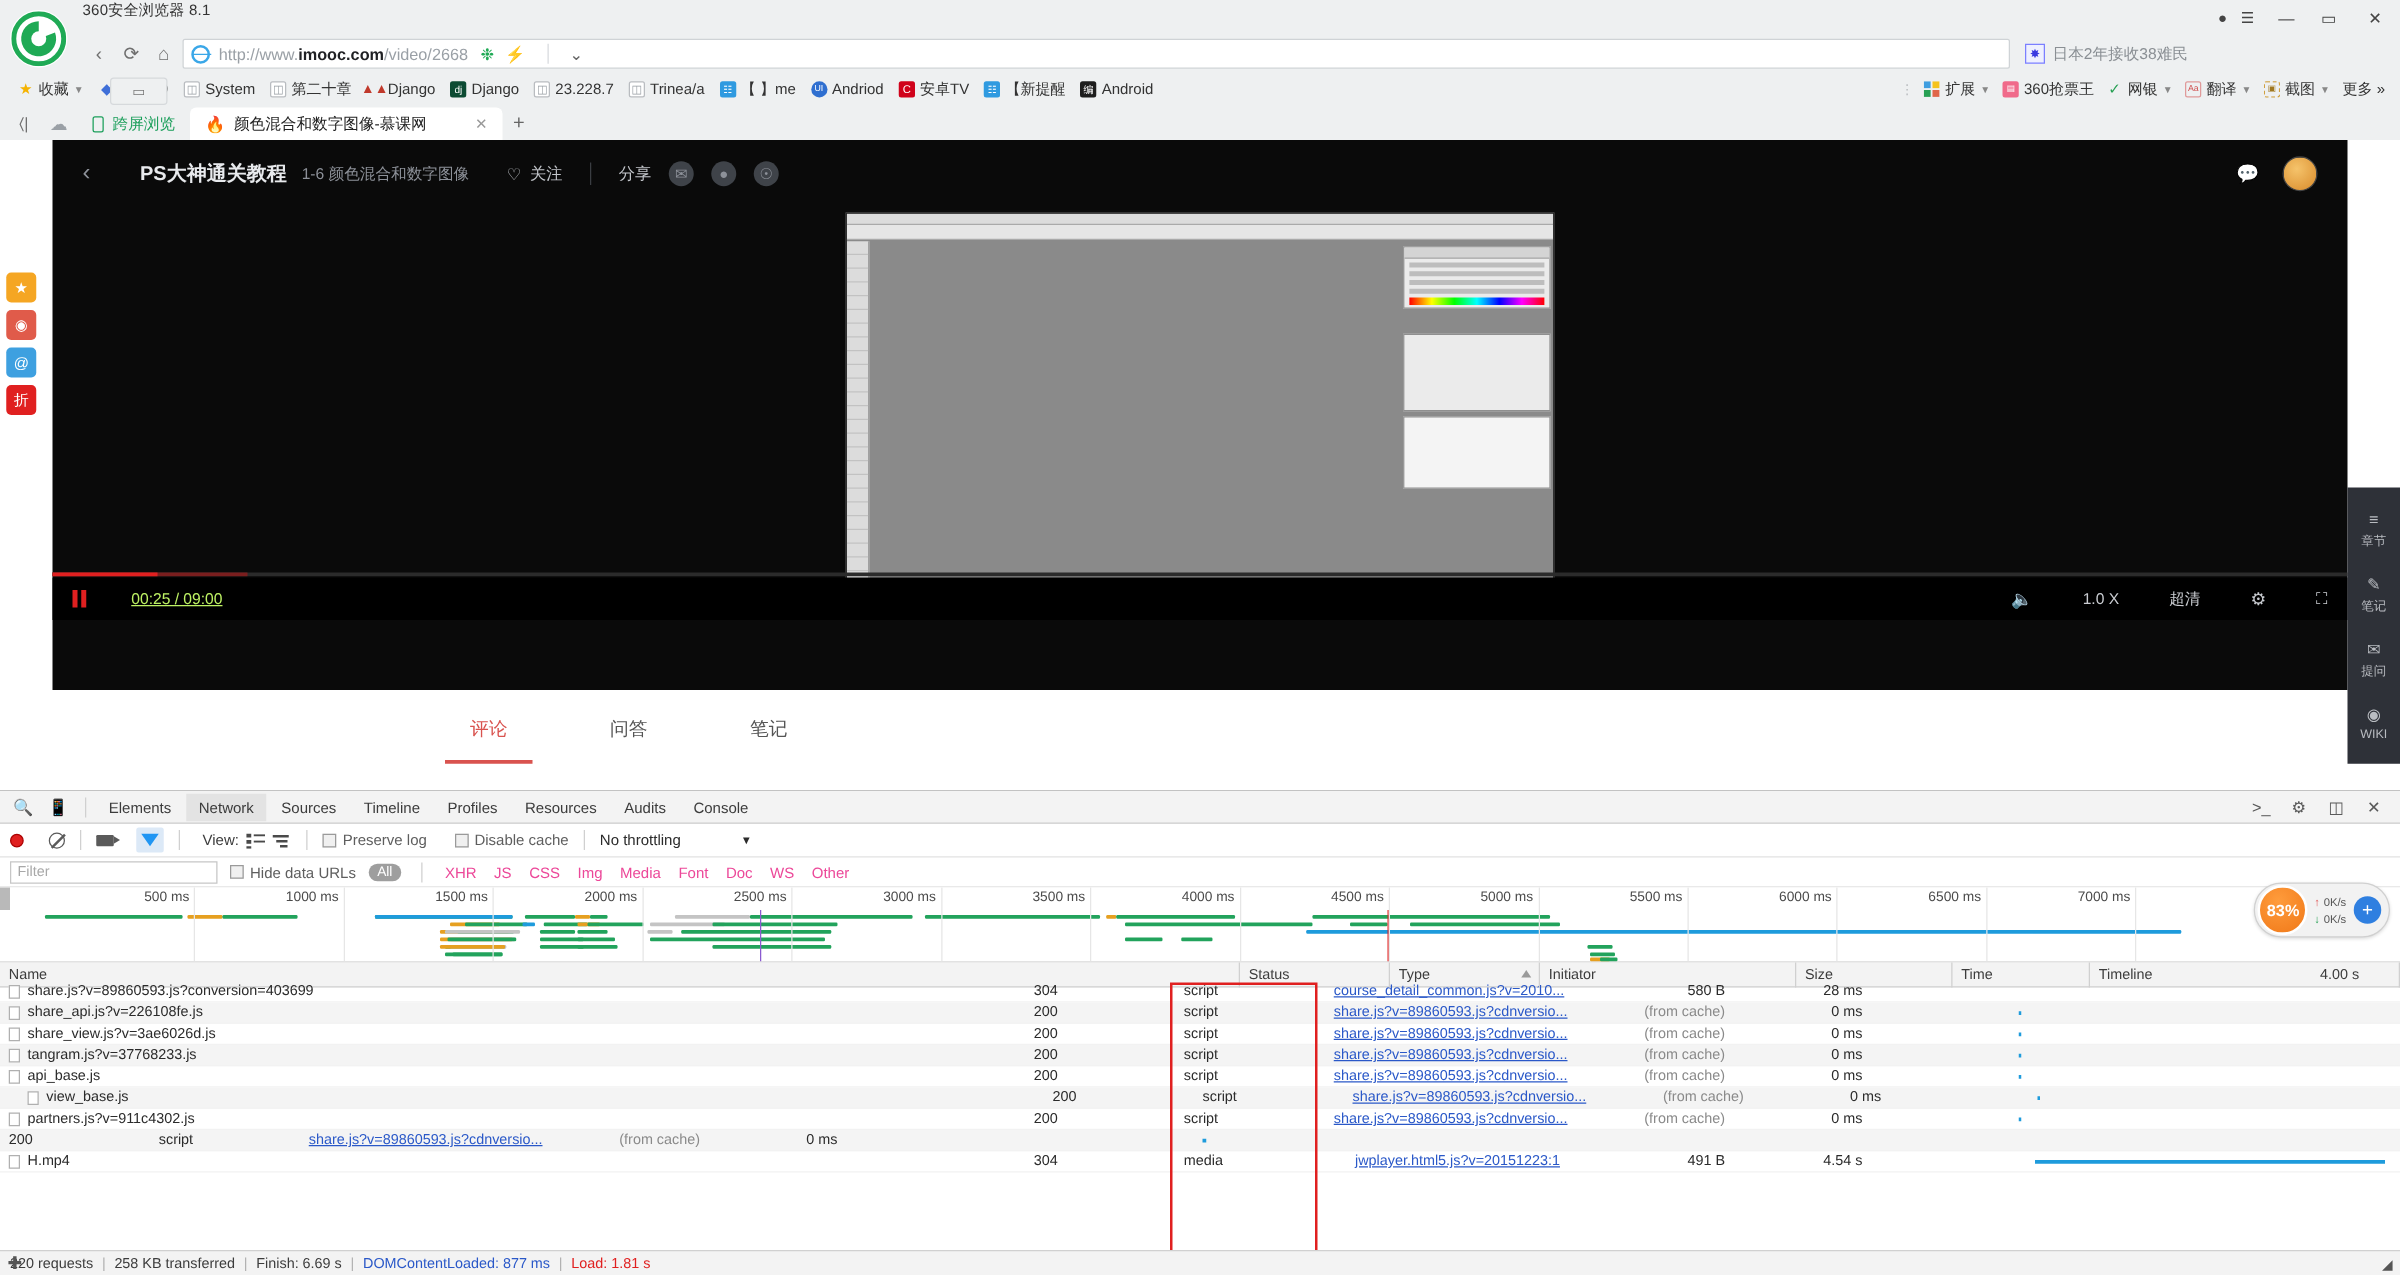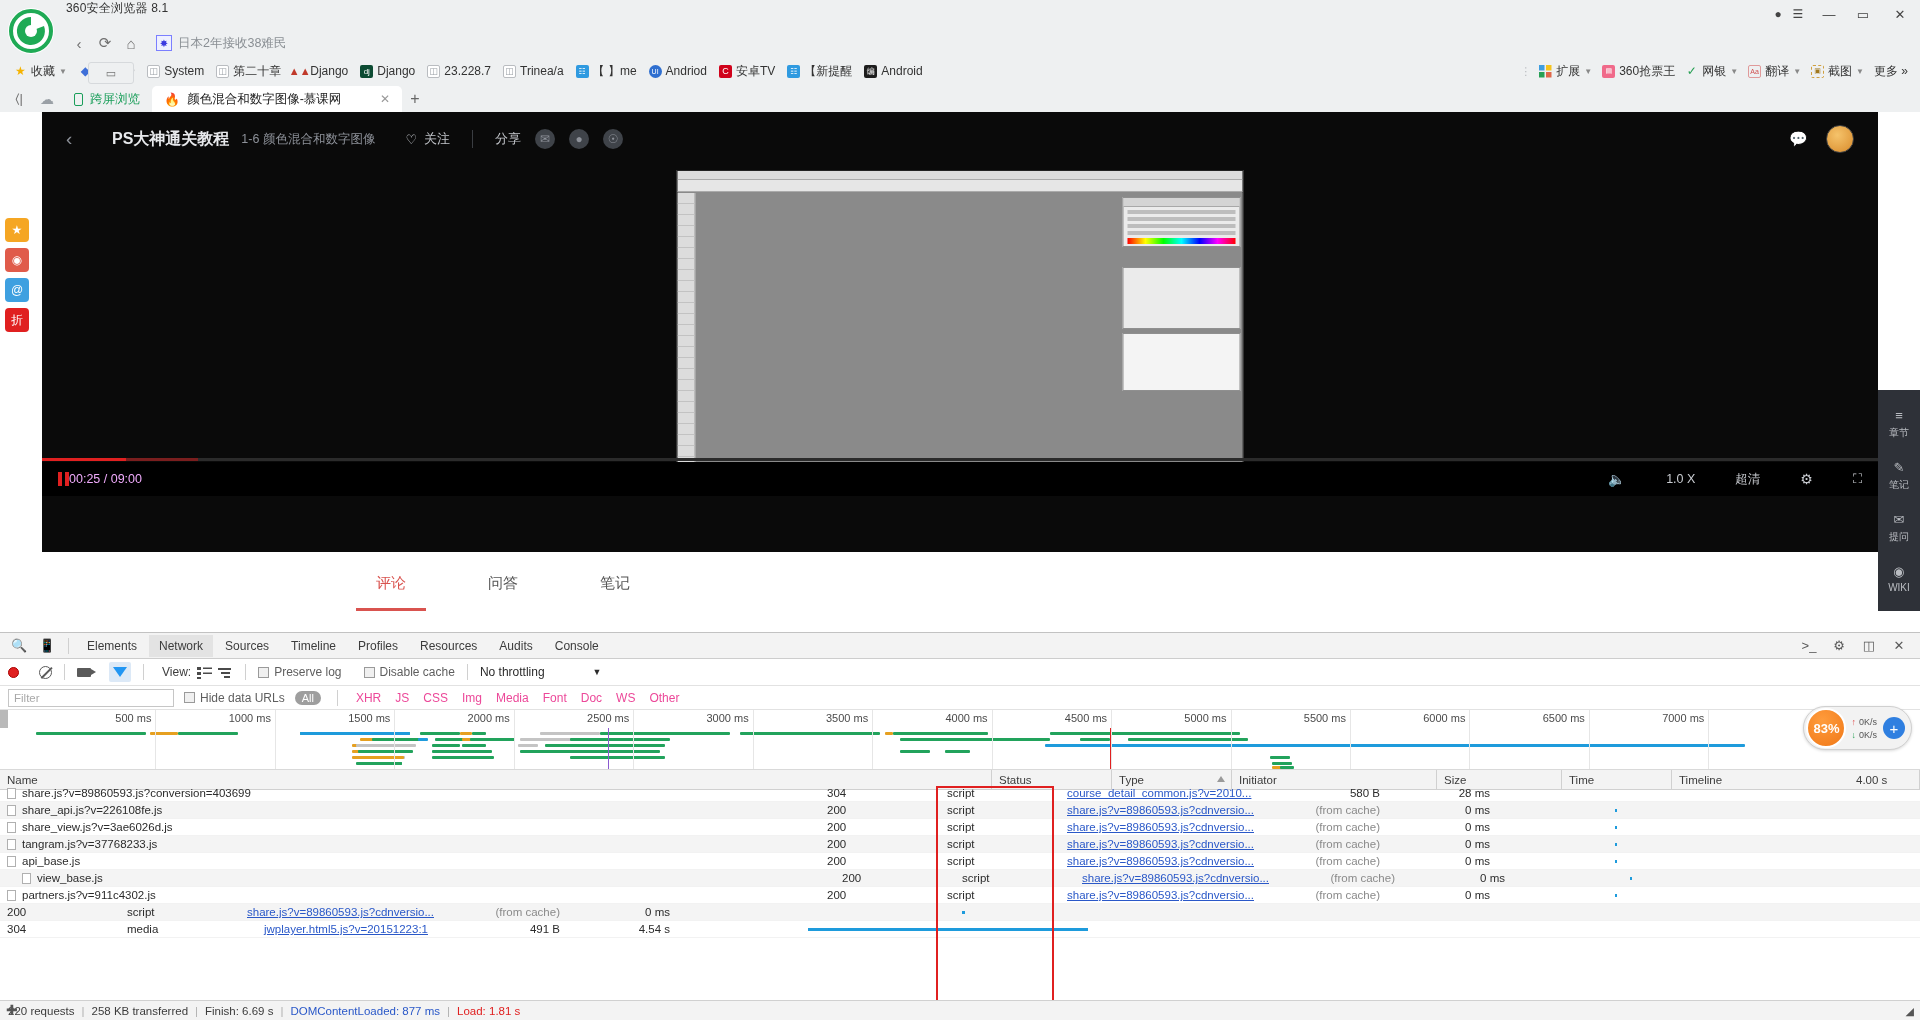"http://www.imooc.com/video/2668" div.url-wrap { html: none -> <div> <span></span> <span><span>http://www.</span><b>imooc.com</b><span>/video/2668</span></span> <span> <span>❉</span> <span>⚡</span> <span></span> <span>⌄</span> </span> </div> }
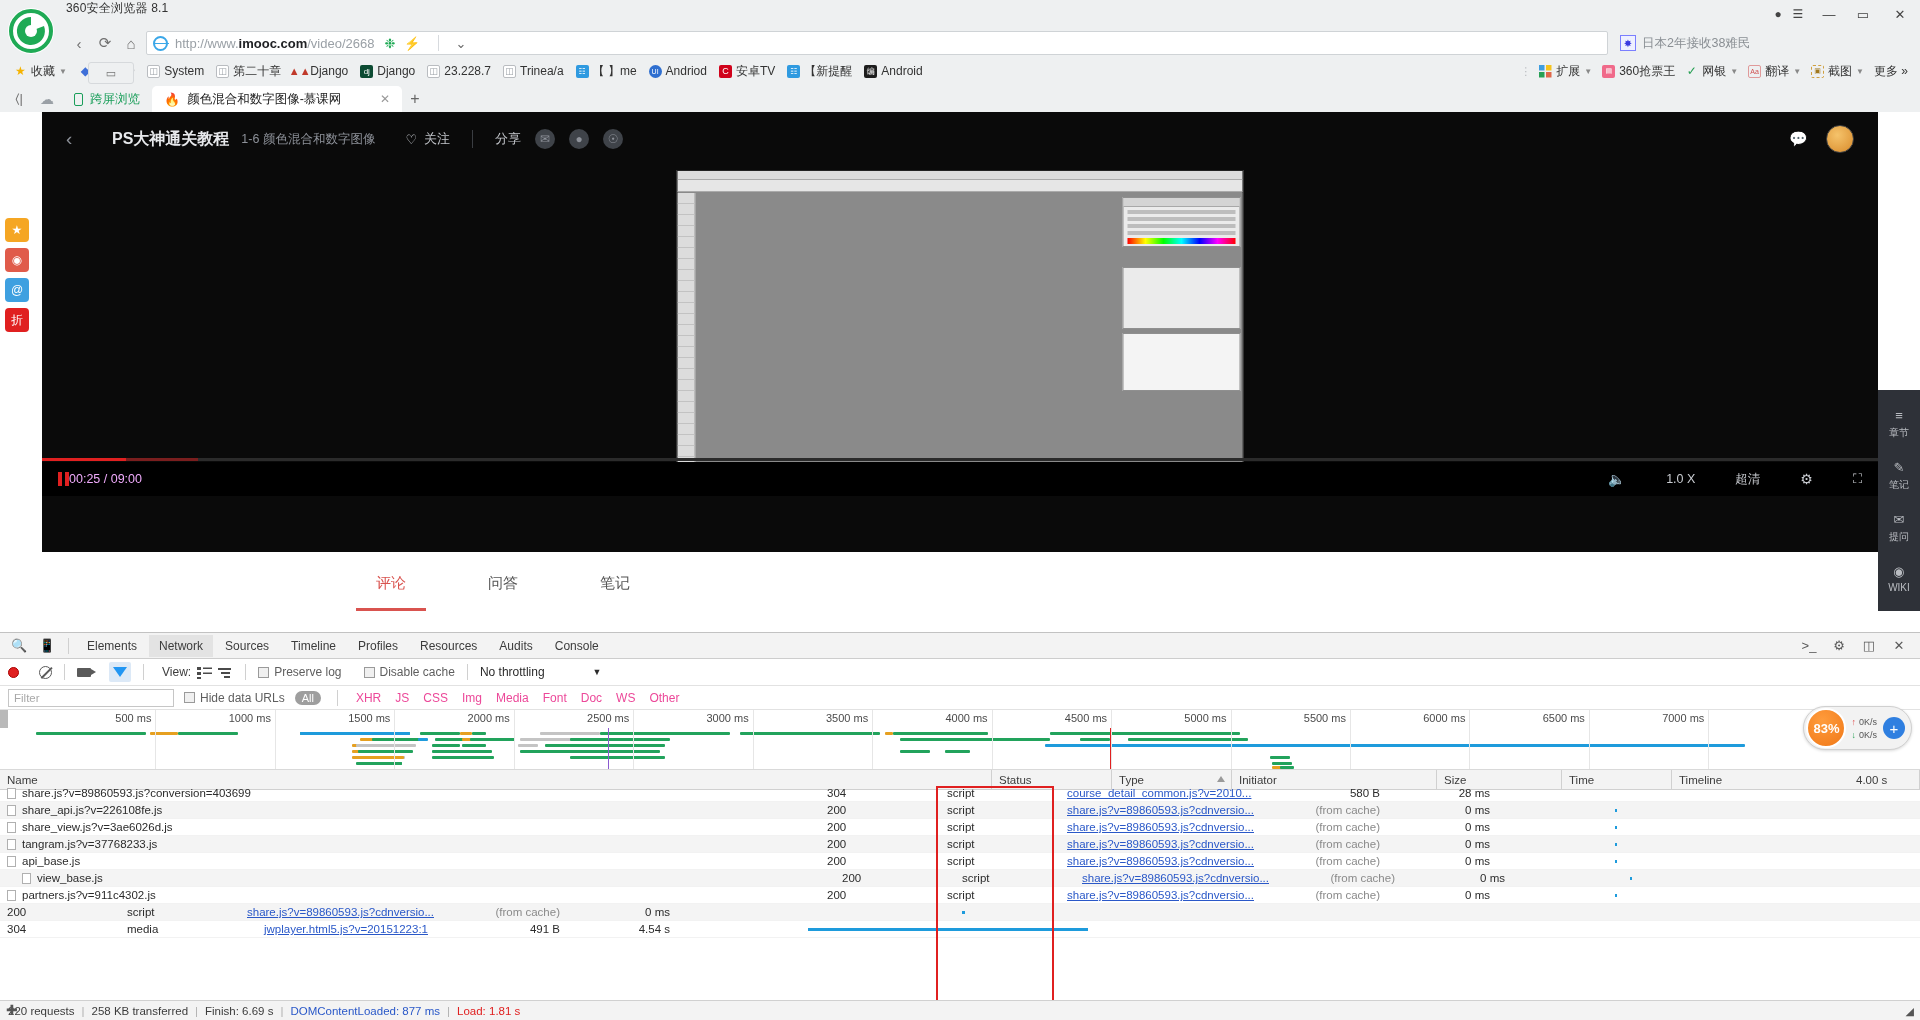"00:25 / 09:00" .time-txt { color: #f0abfc -> #bef264; margin-left: none -> 36px; text-decoration: none -> underline }
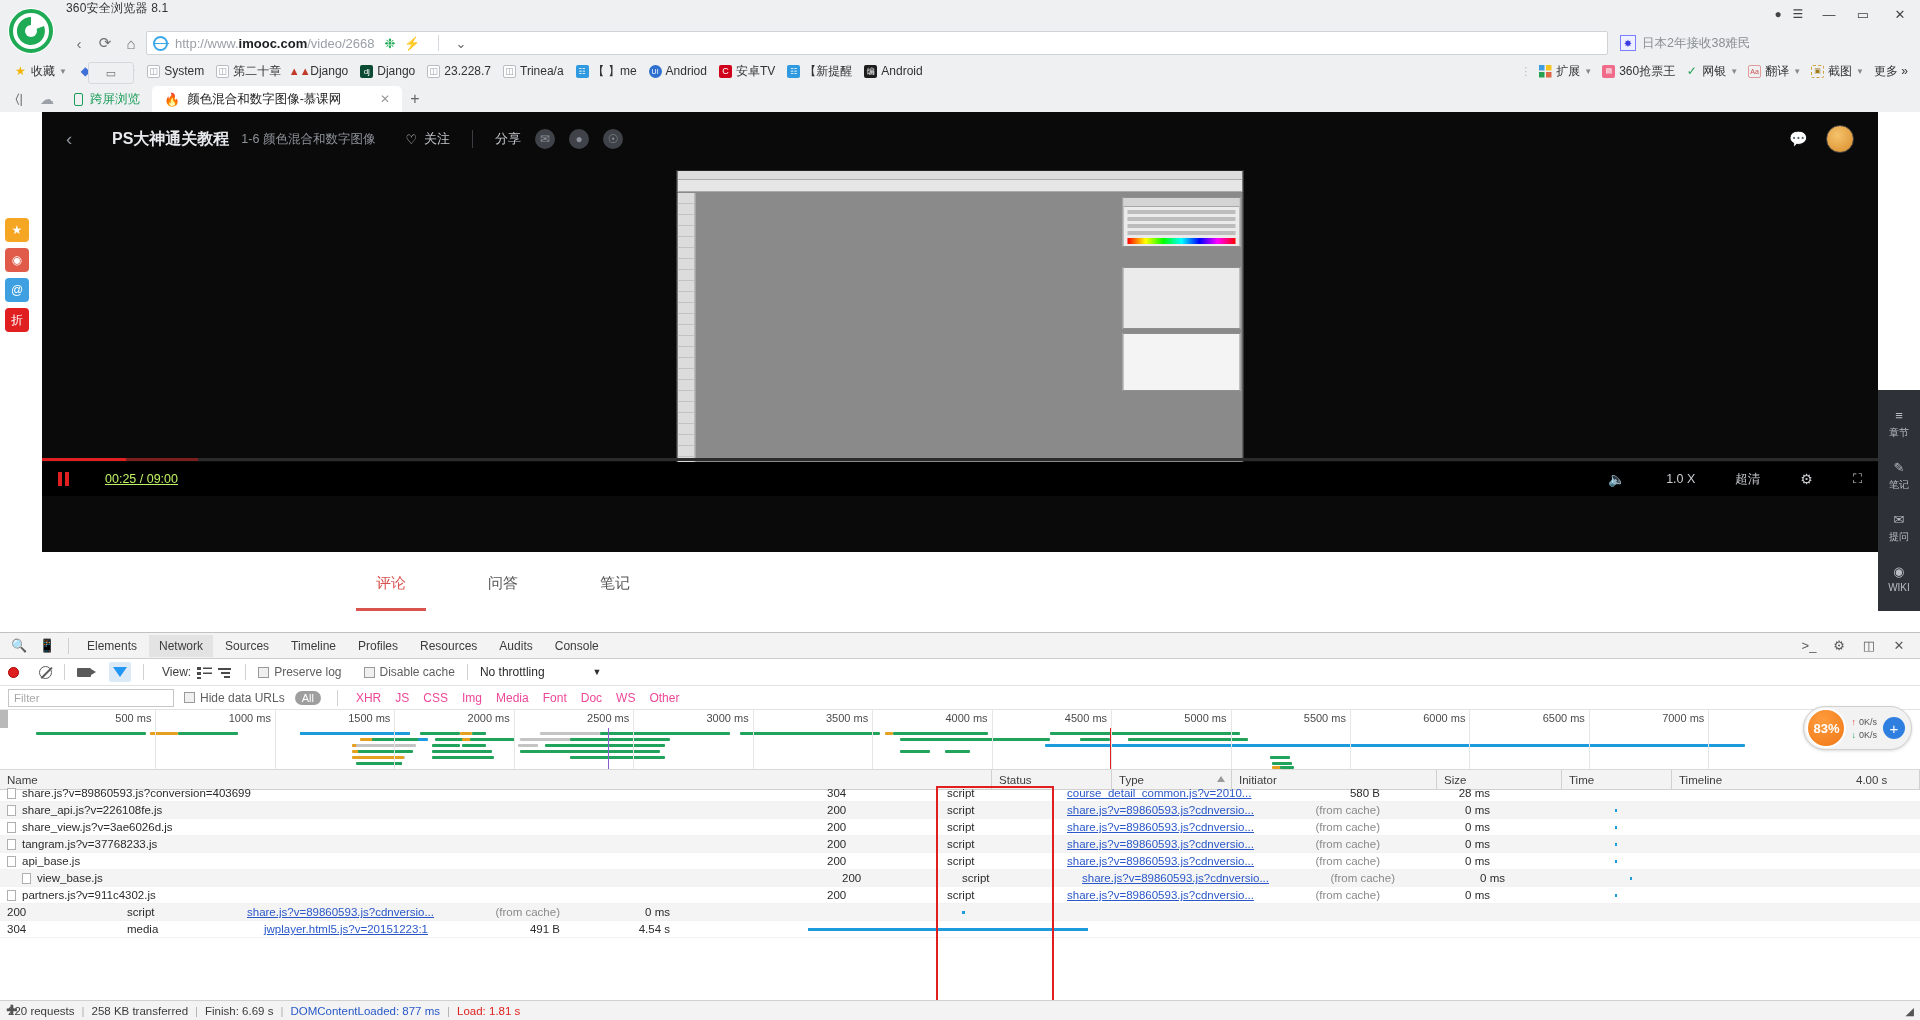"H.mp4" div { html: none -> <div> <span></span> <span>H.mp4</span> </div> }
